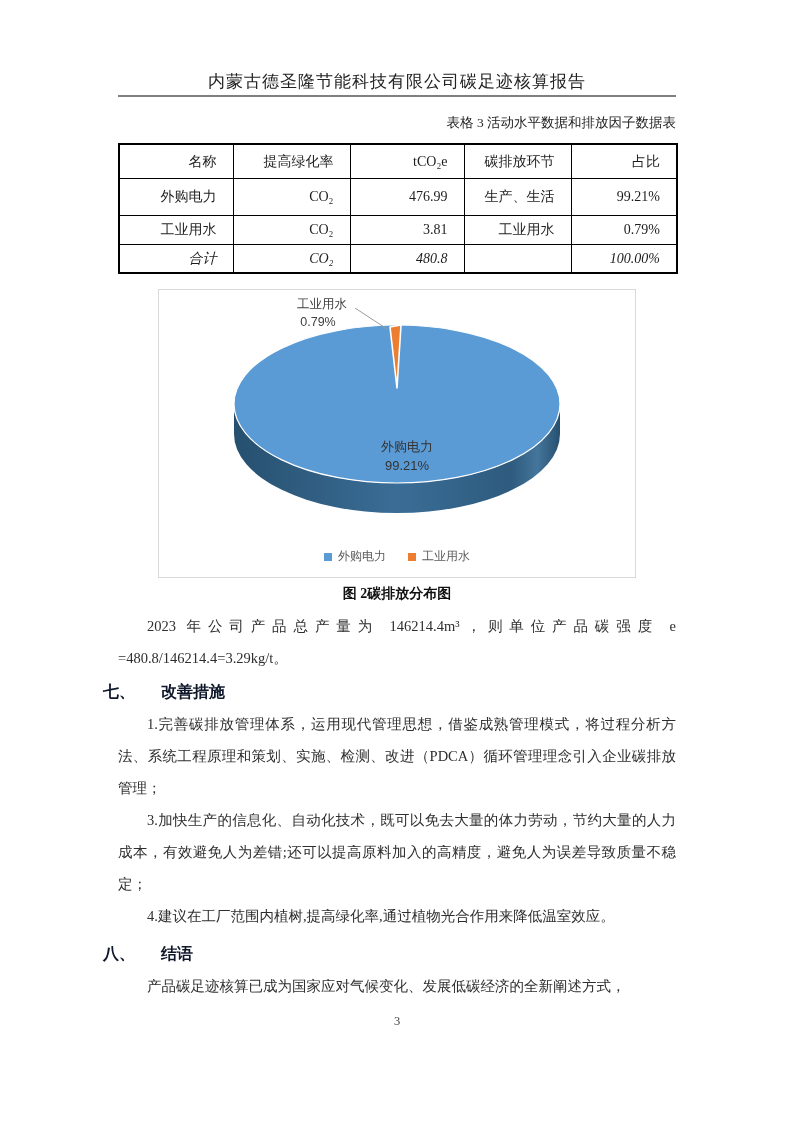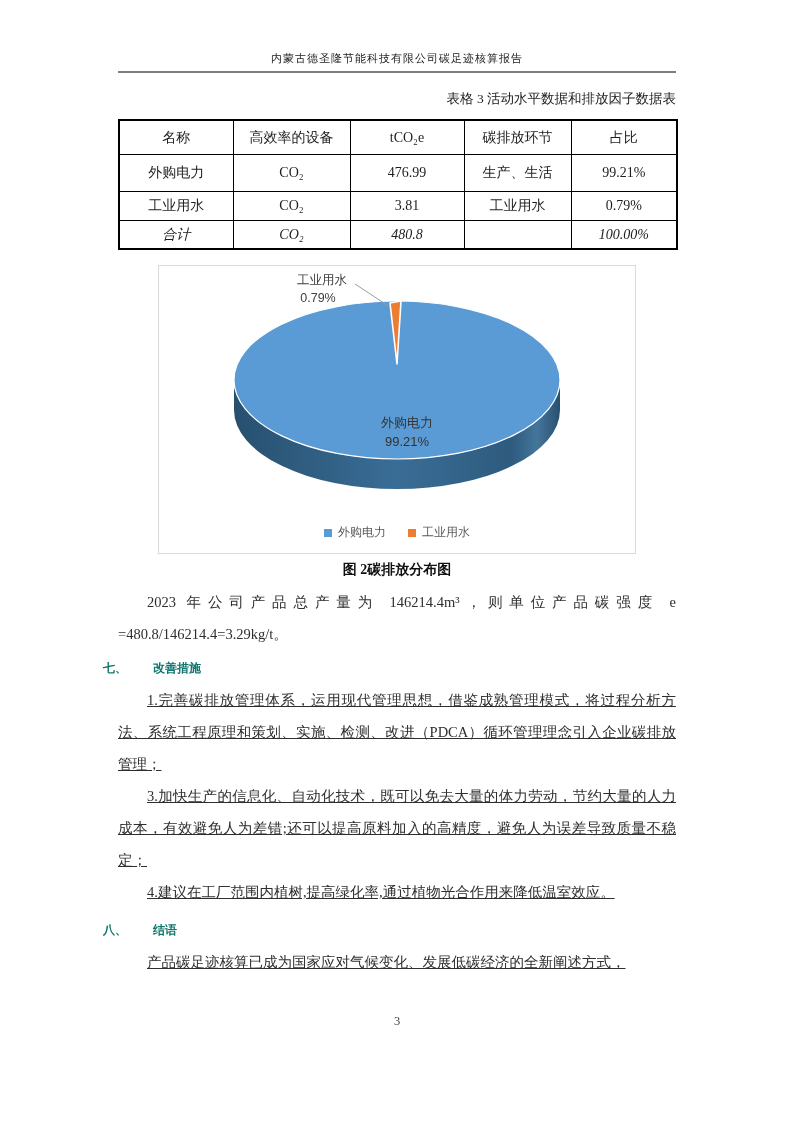"内蒙古德圣隆节能科技有限公司碳足迹核算报告" .doc-header { font-size: 11px -> 17px; margin-top: none -> 24px }
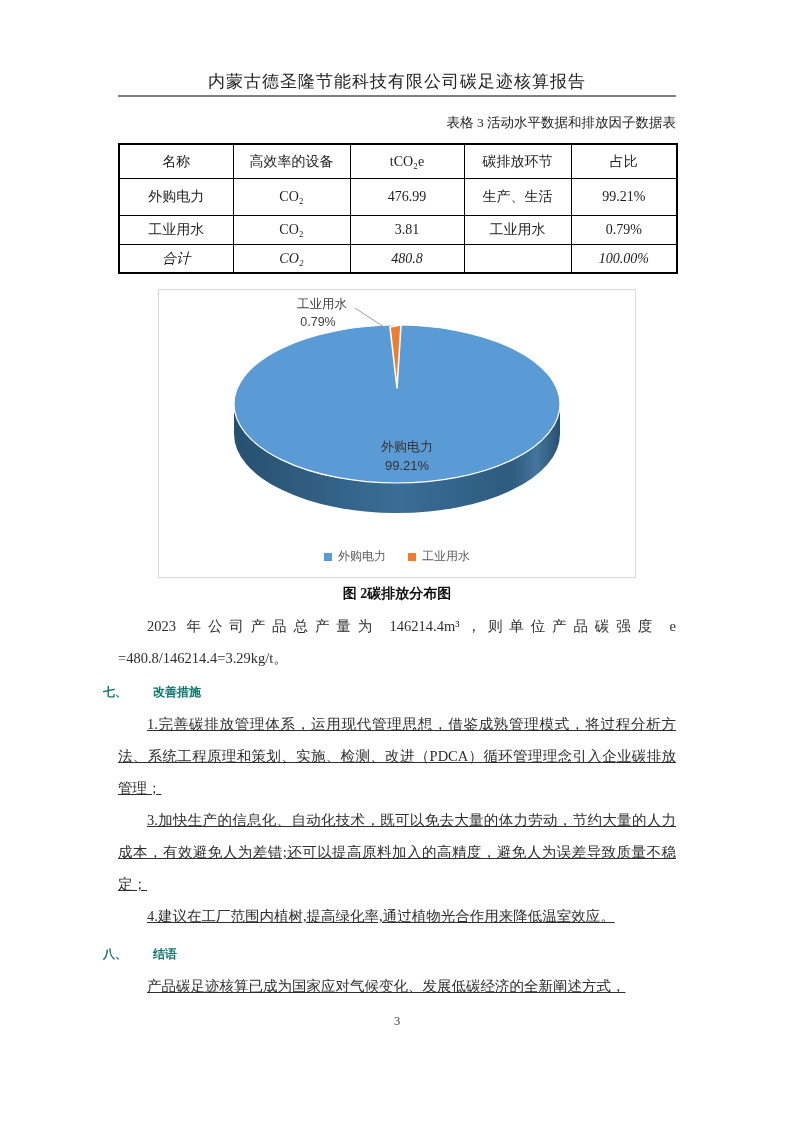"名称" table.data-table th,table.data-table td { padding: 0 6px -> 0 16px; text-align: center -> right }
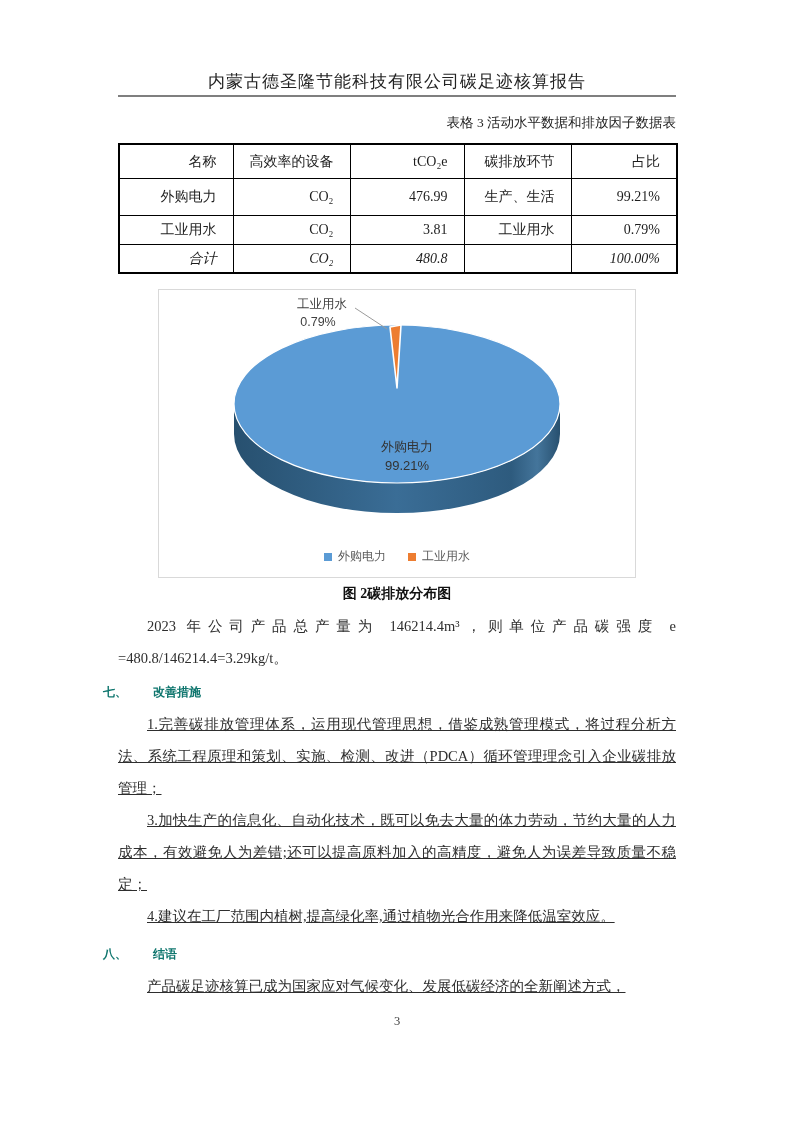"高效率的设备" th { text: 高效率的设备 -> 提高绿化率 }
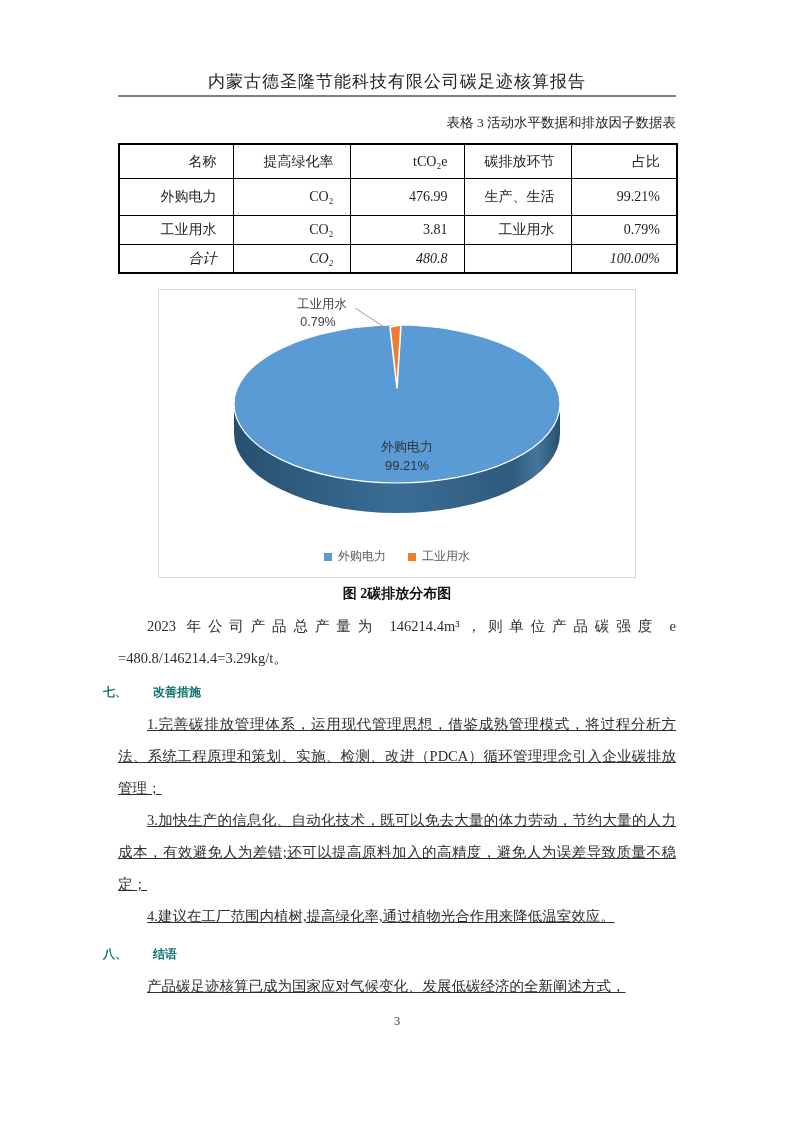"七、 改善措施" h2.sec { color: #0f766e -> #0f172a; font-size: 12px -> 16px }
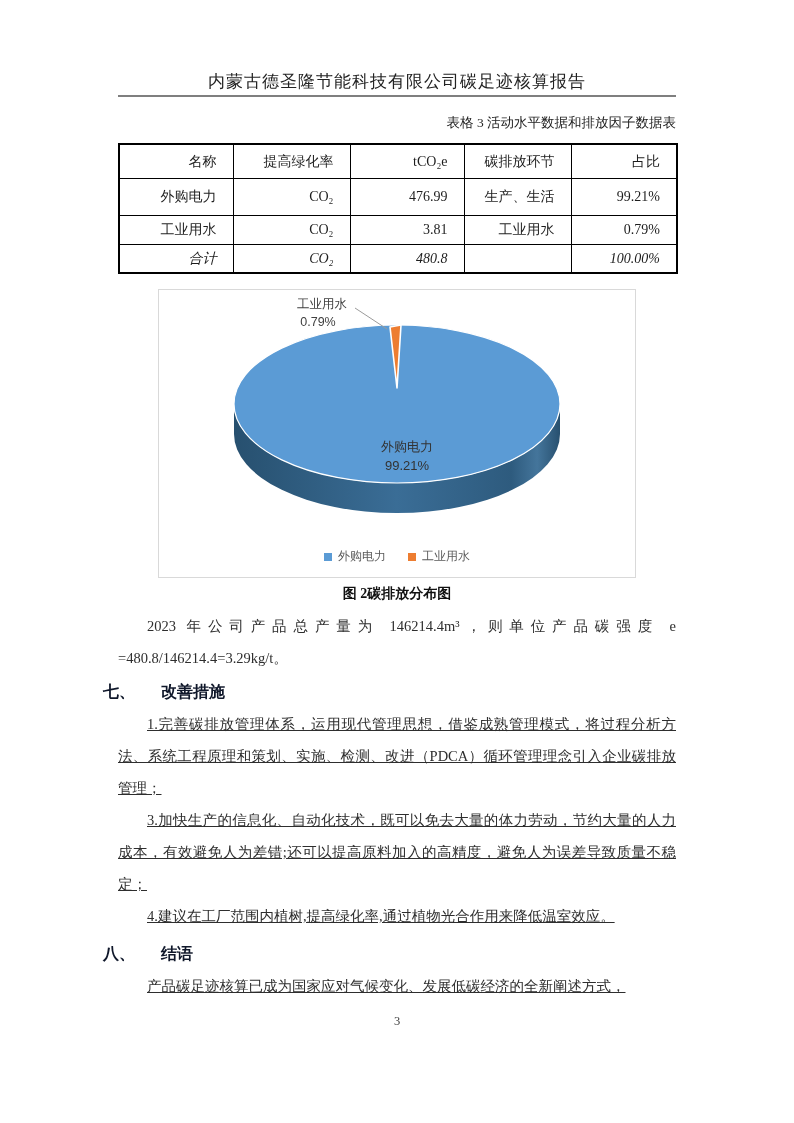"1.完善碳排放管理体系，运用现代管理思想，借鉴成熟管理模式，将过程分析方法、系统" p.para { text-decoration: underline -> none }
